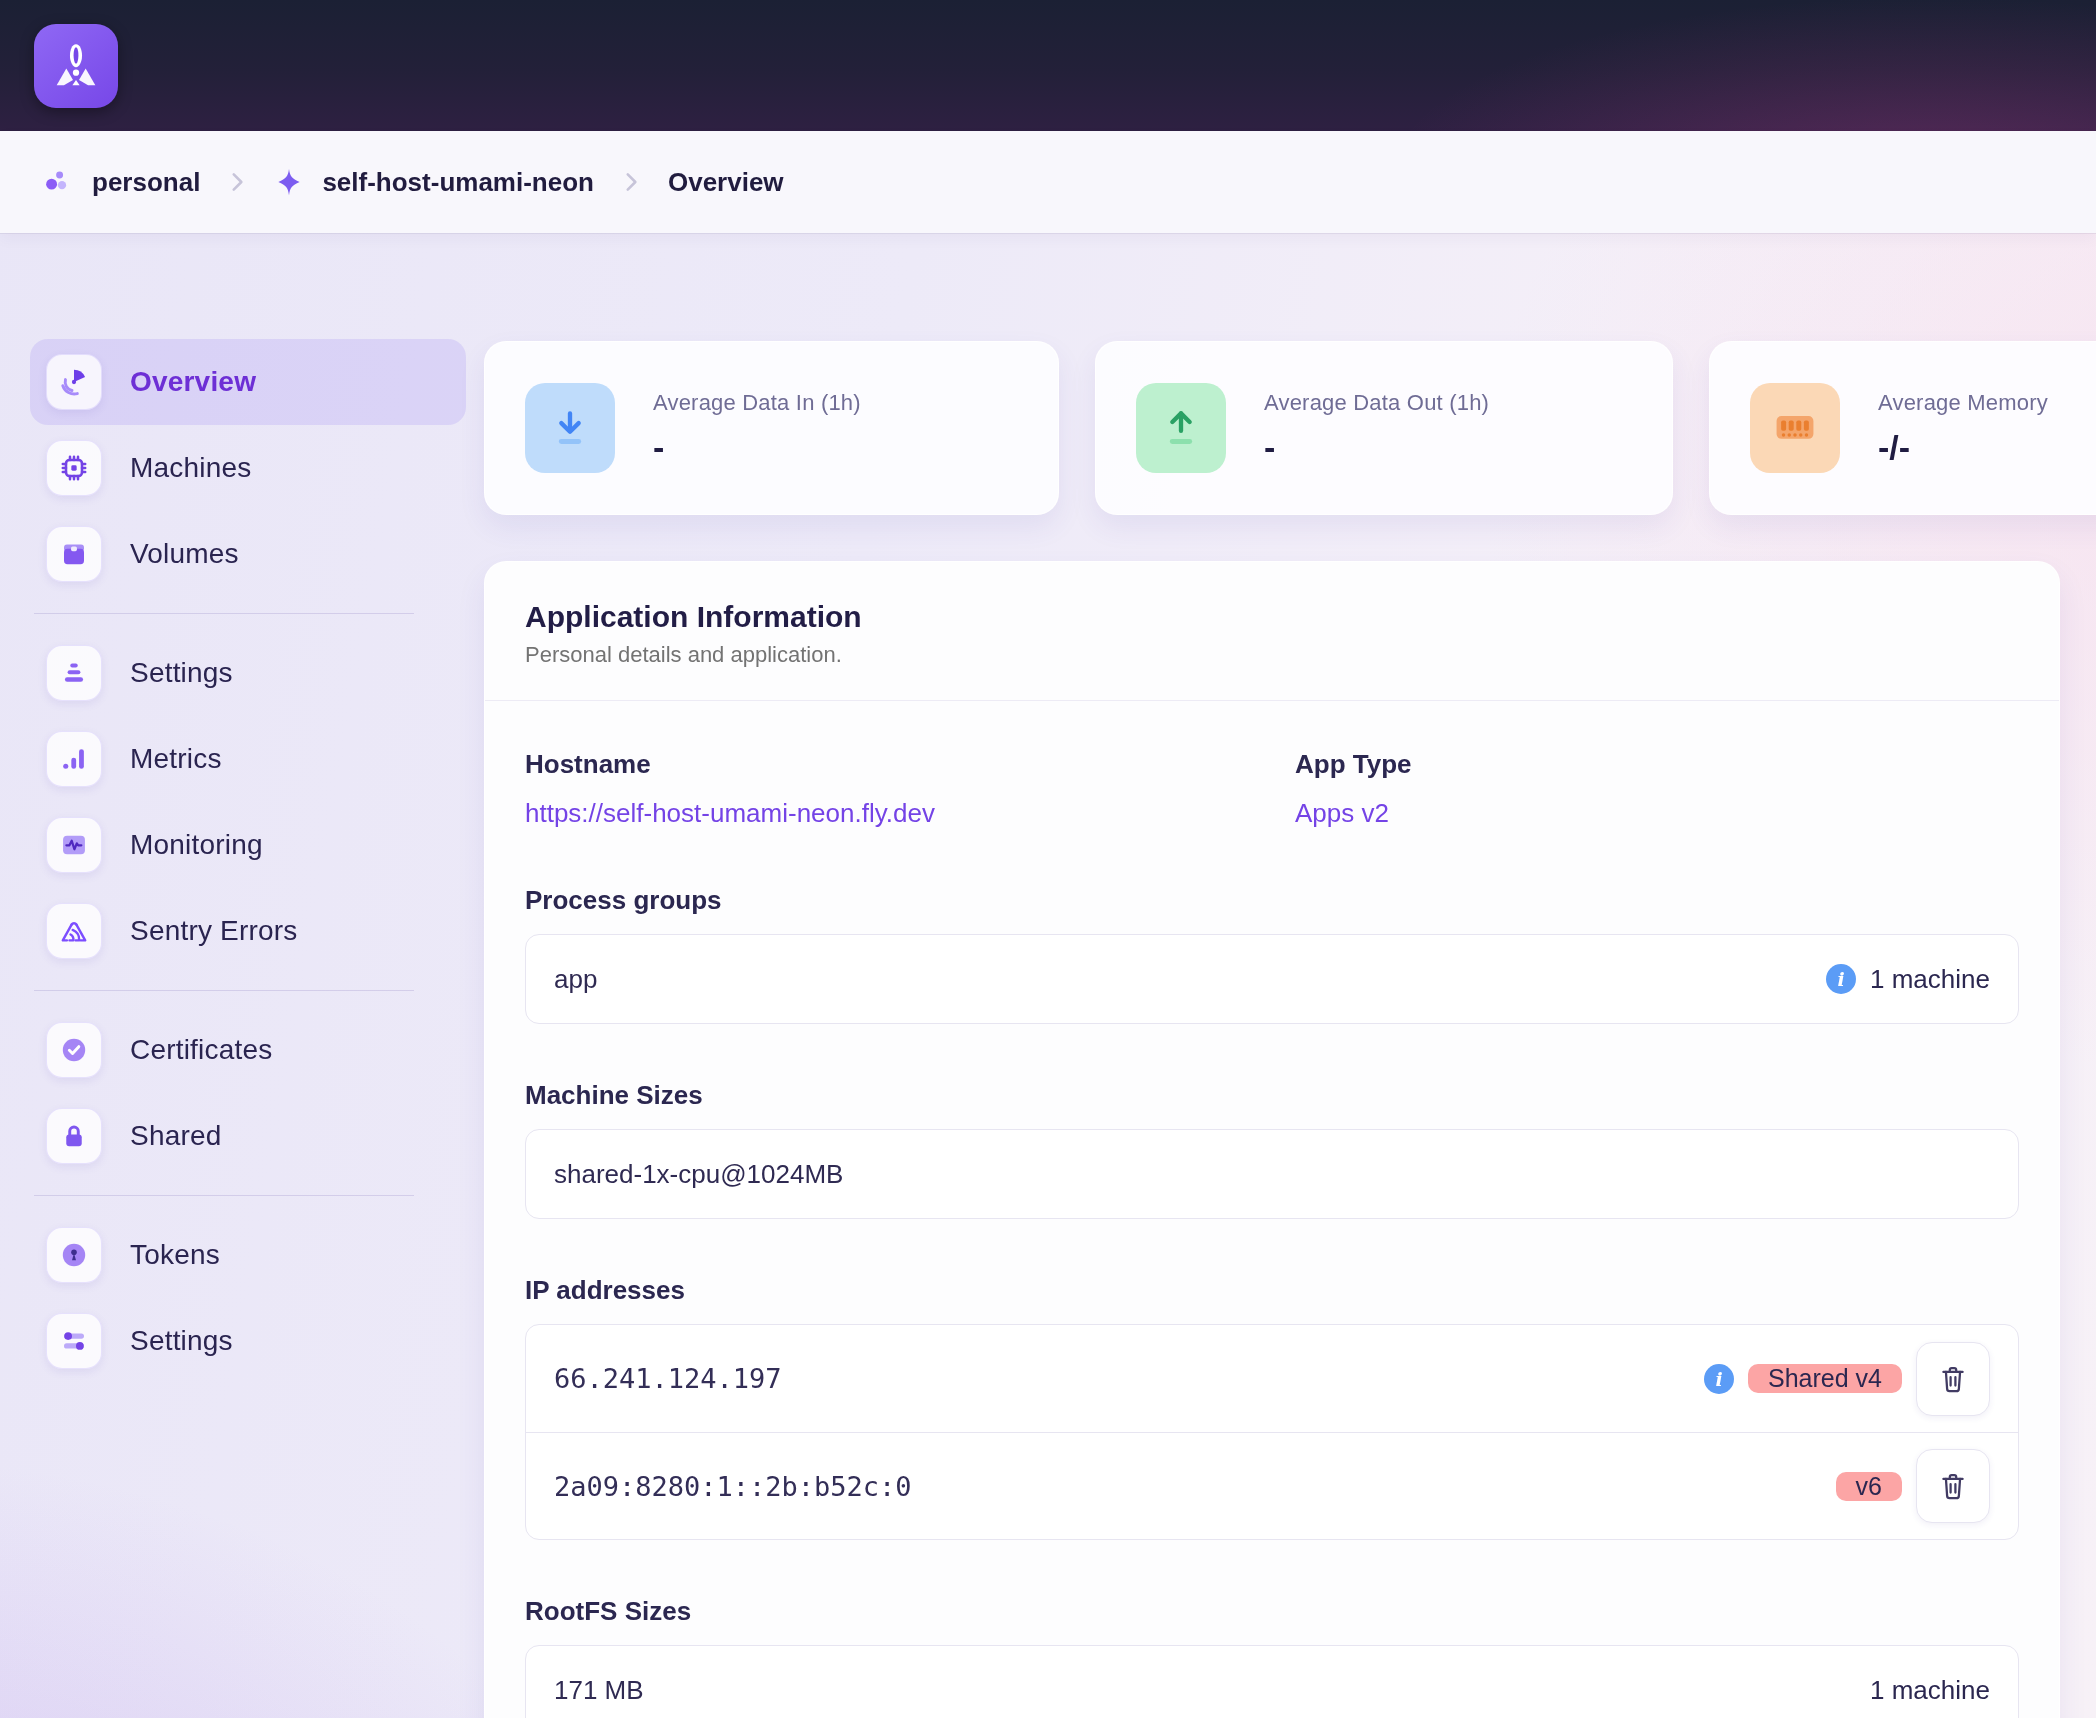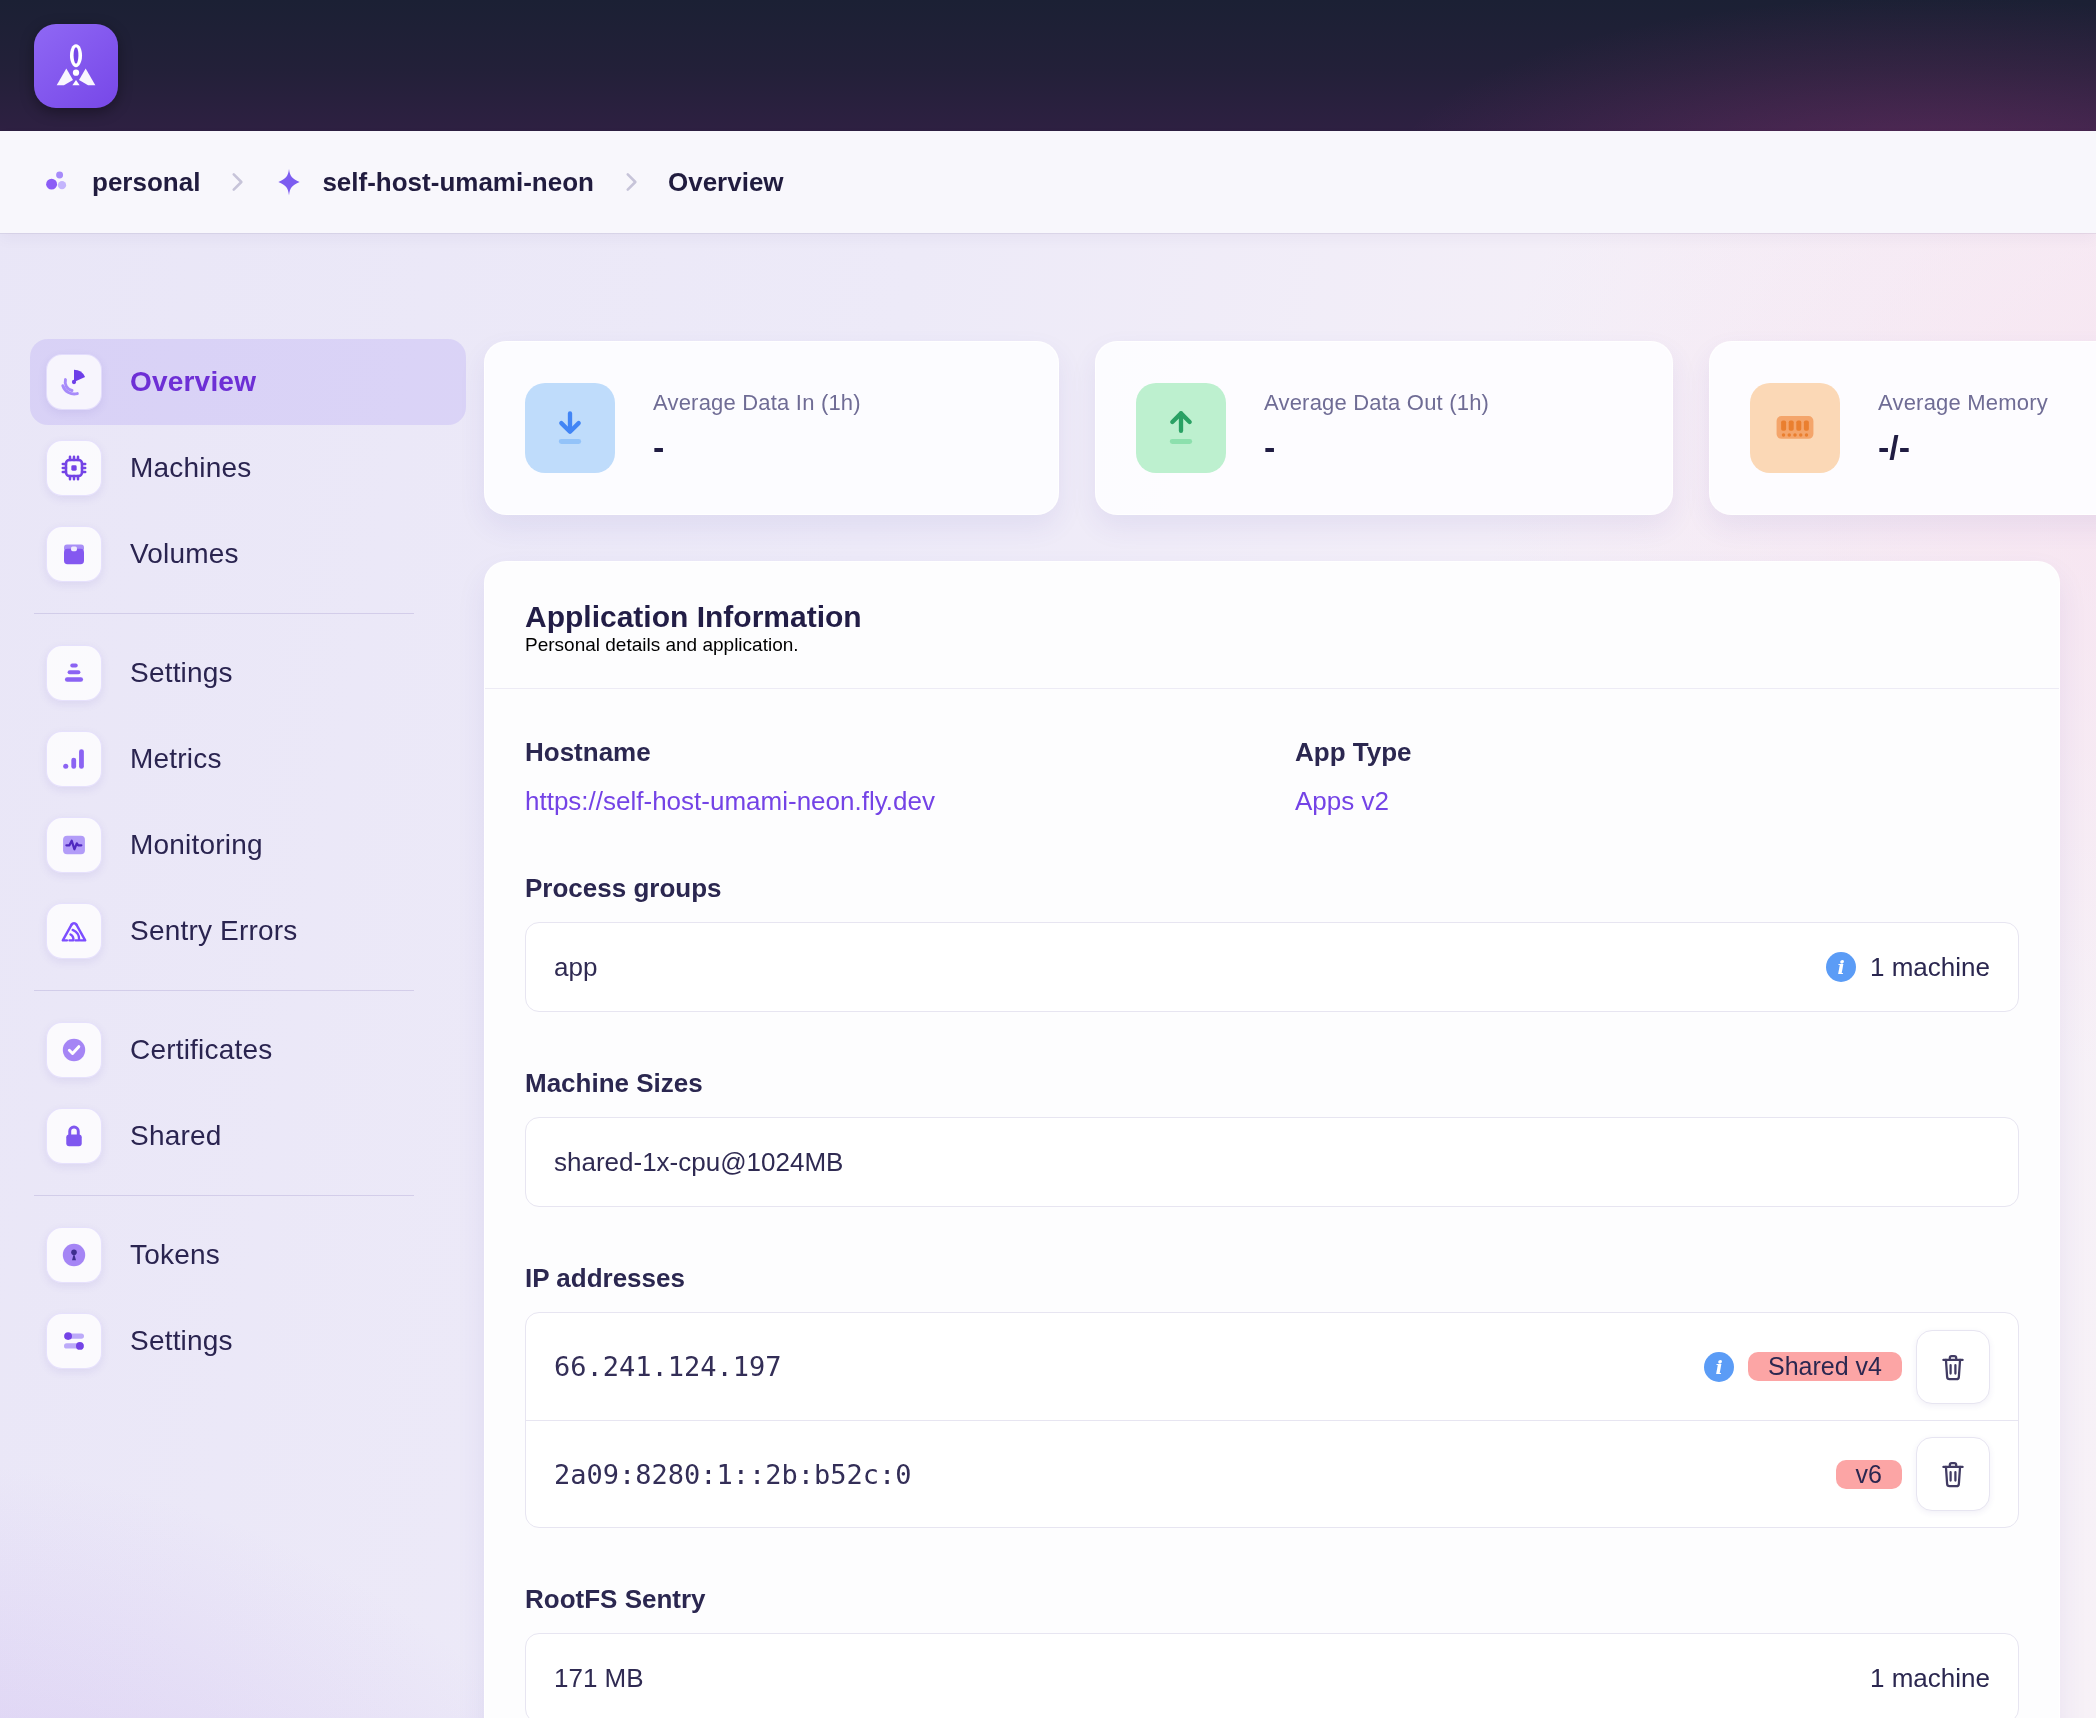"Personal details and application." .appcard-sub { color: #000000 -> #737373; font-size: 19px -> 22px; margin-top: 0 -> 8px }
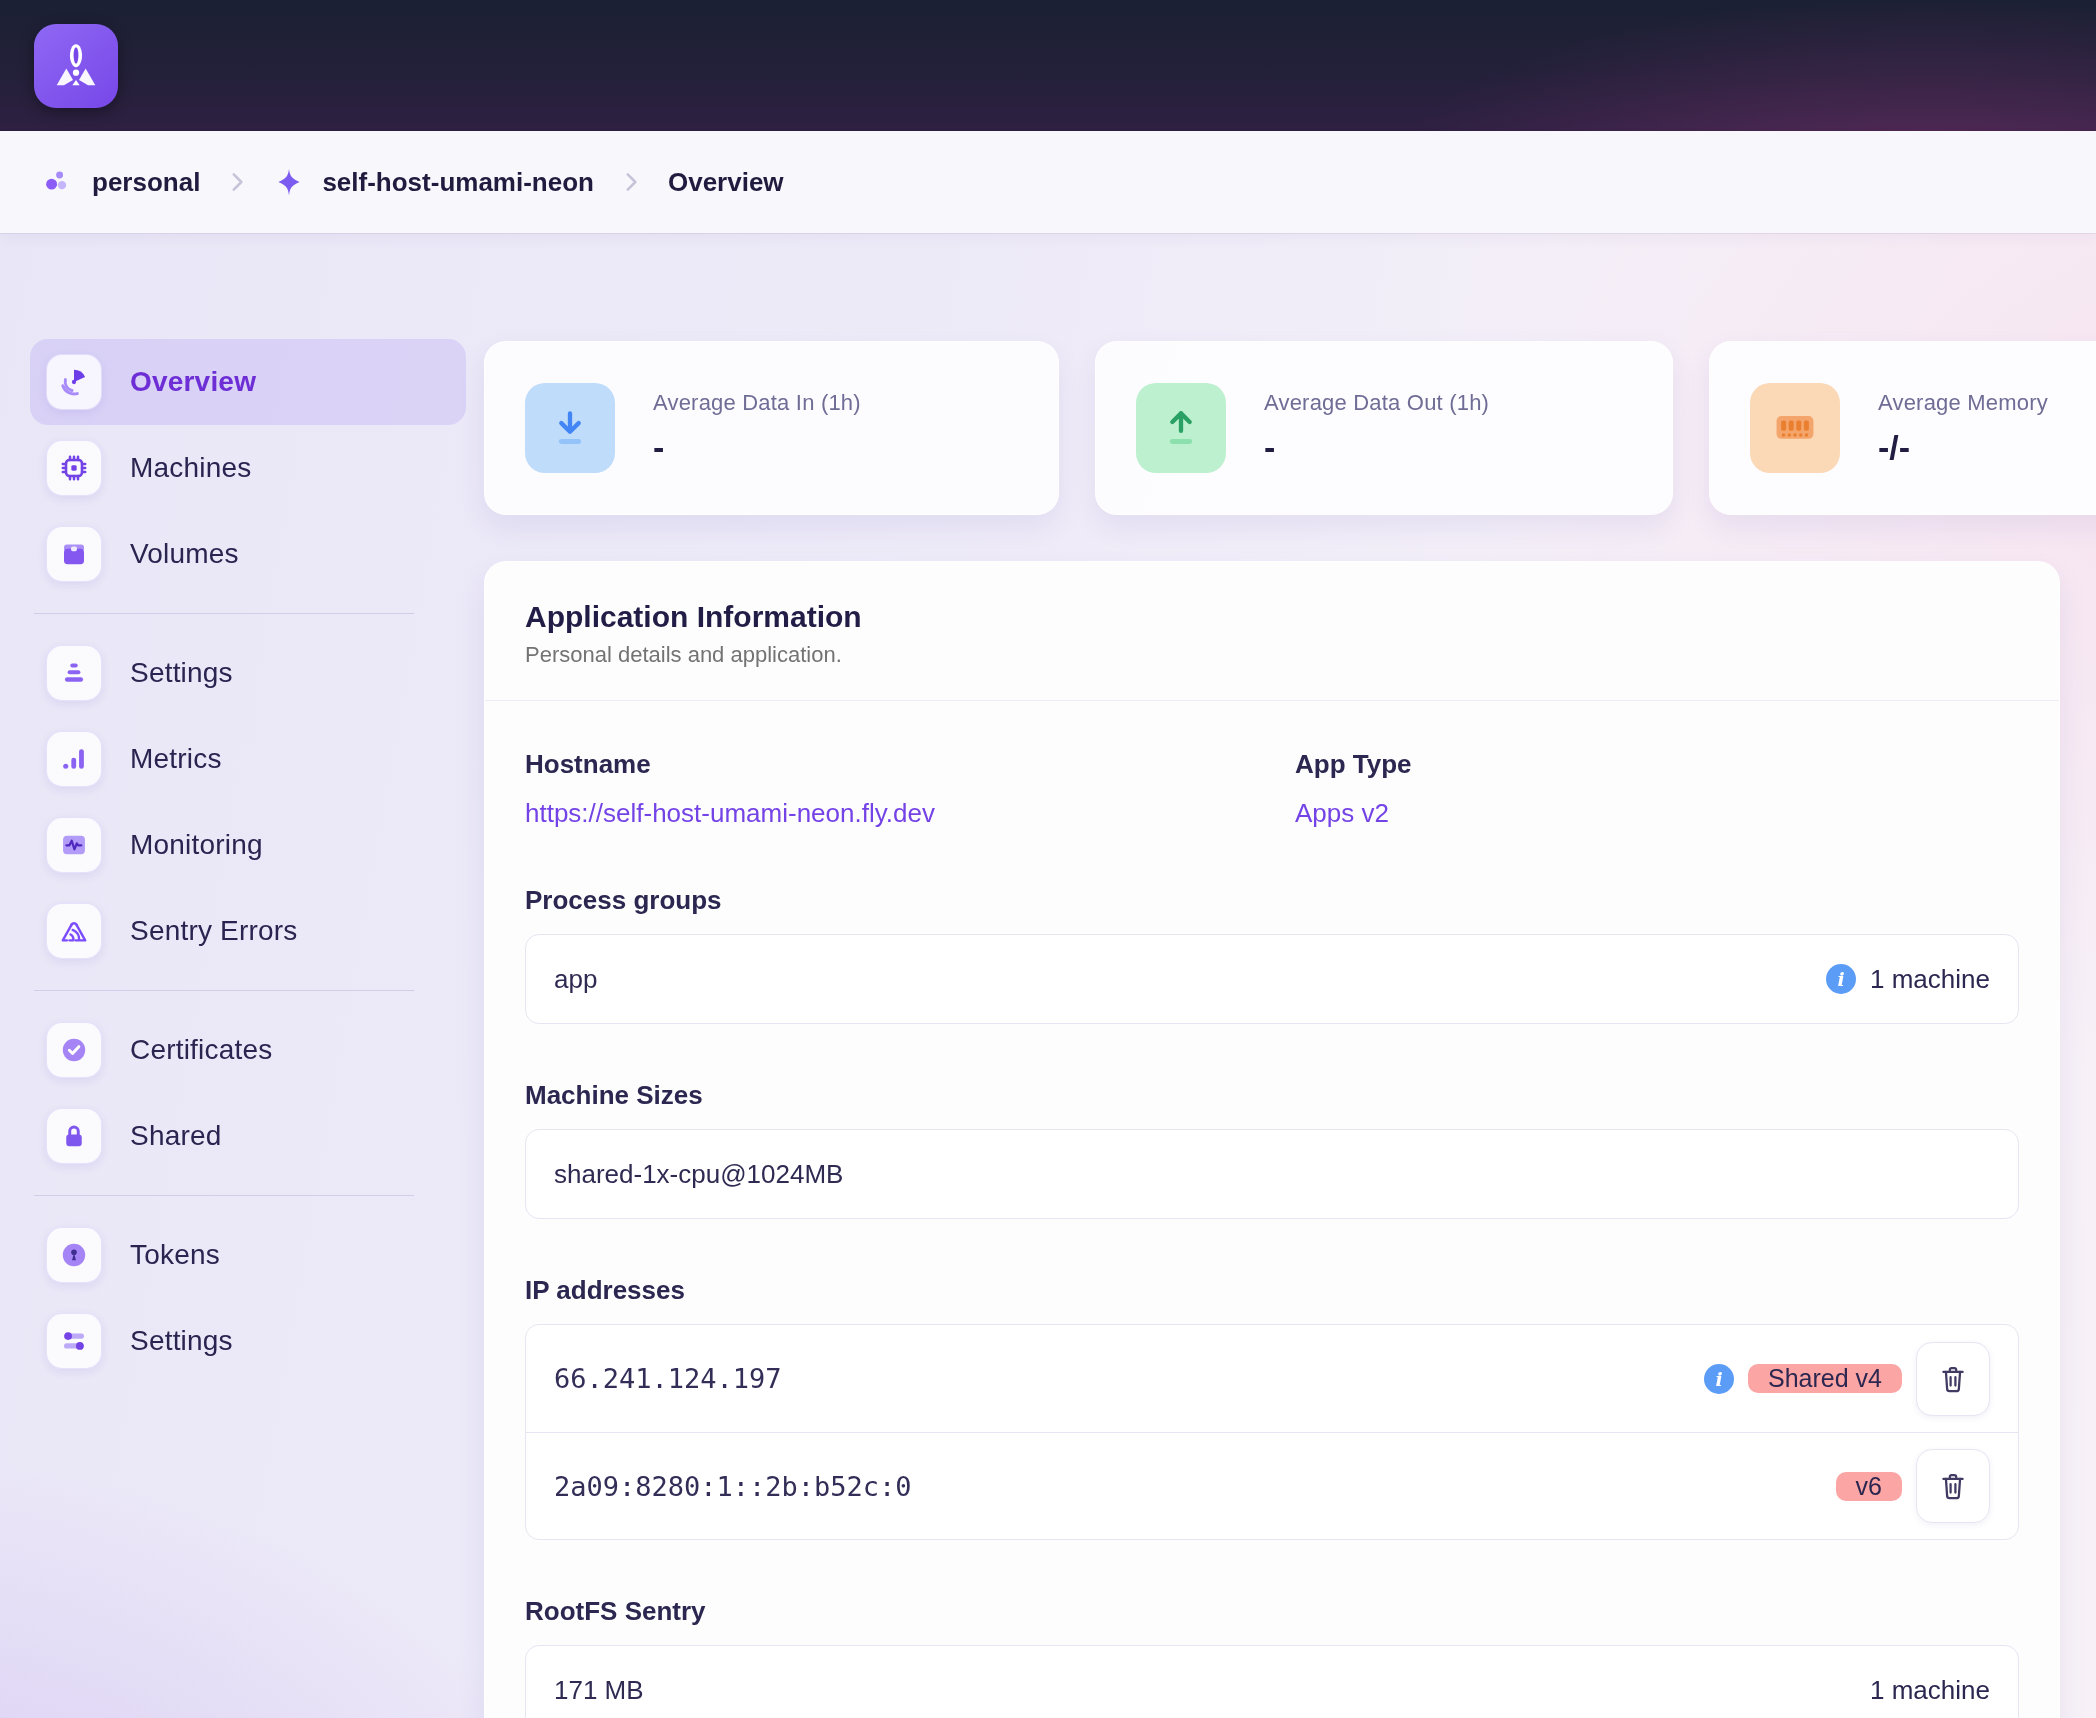"RootFS Sentry" div.section-label { text: Sentry -> Sizes }
